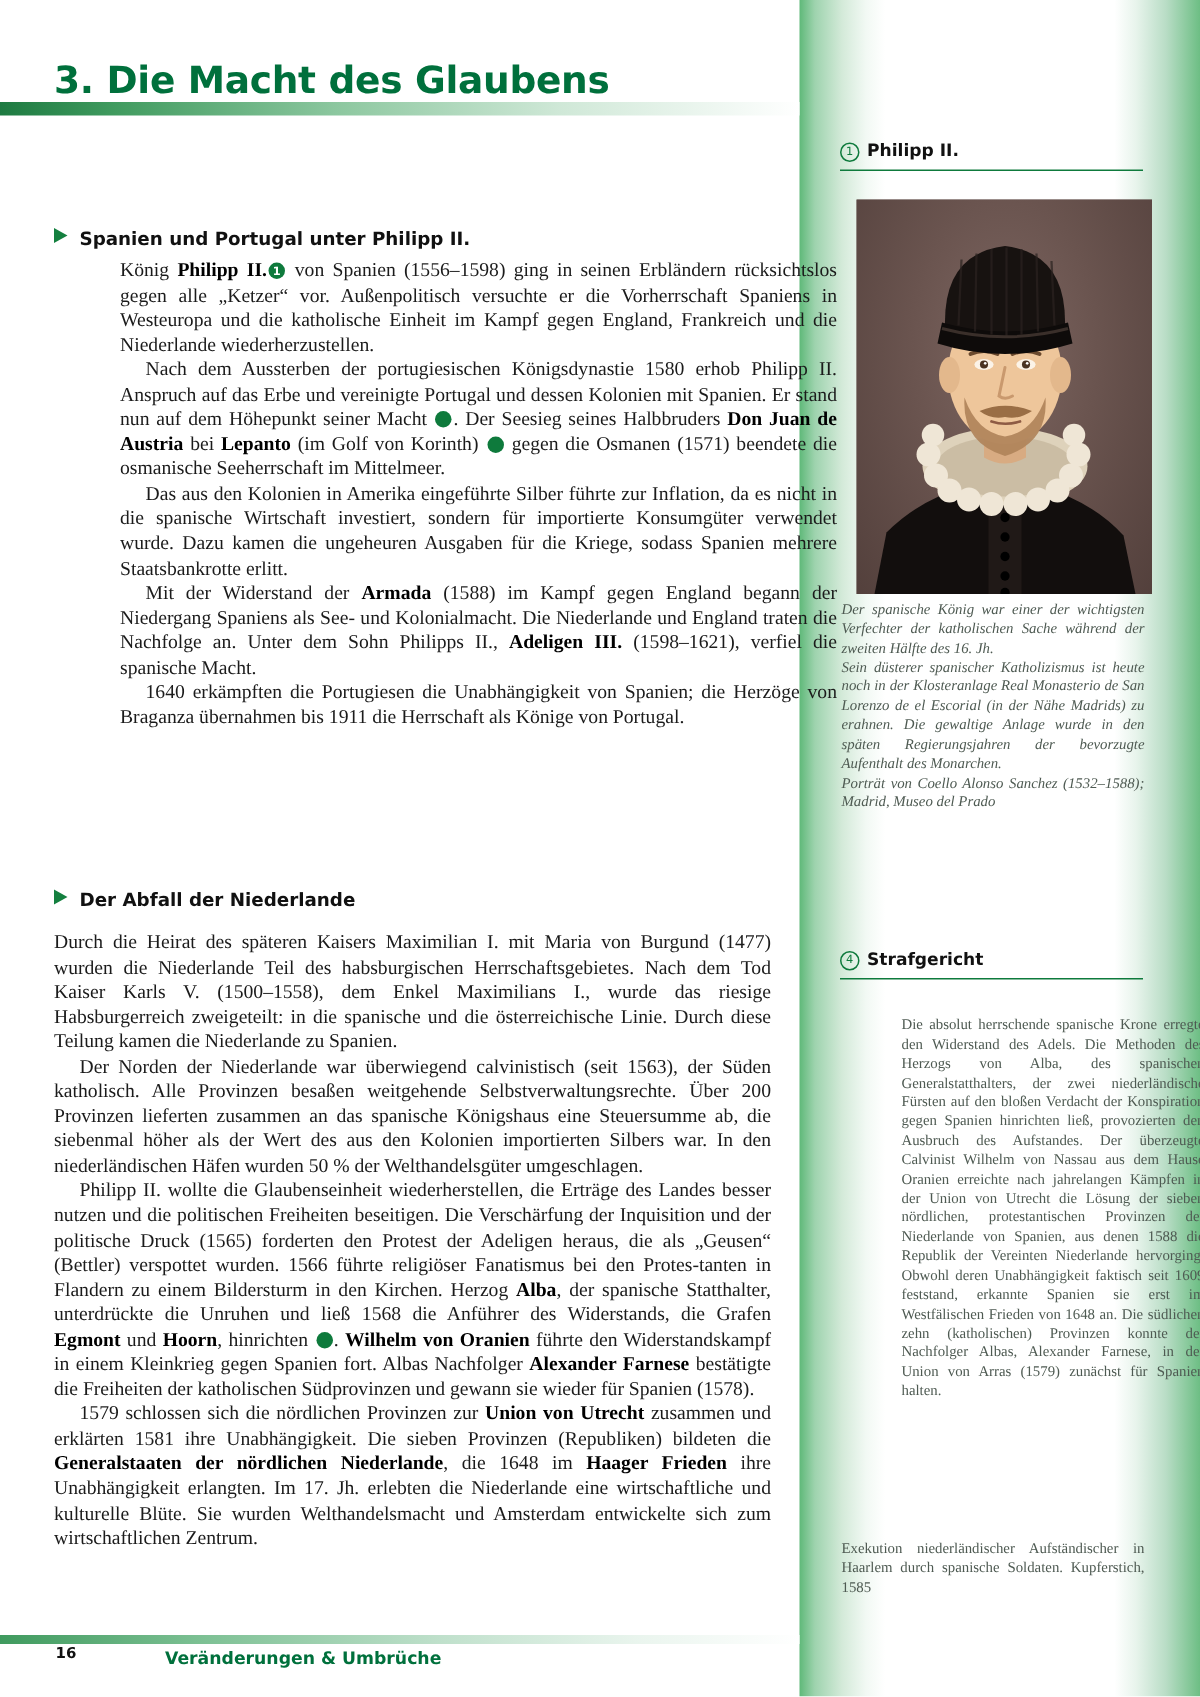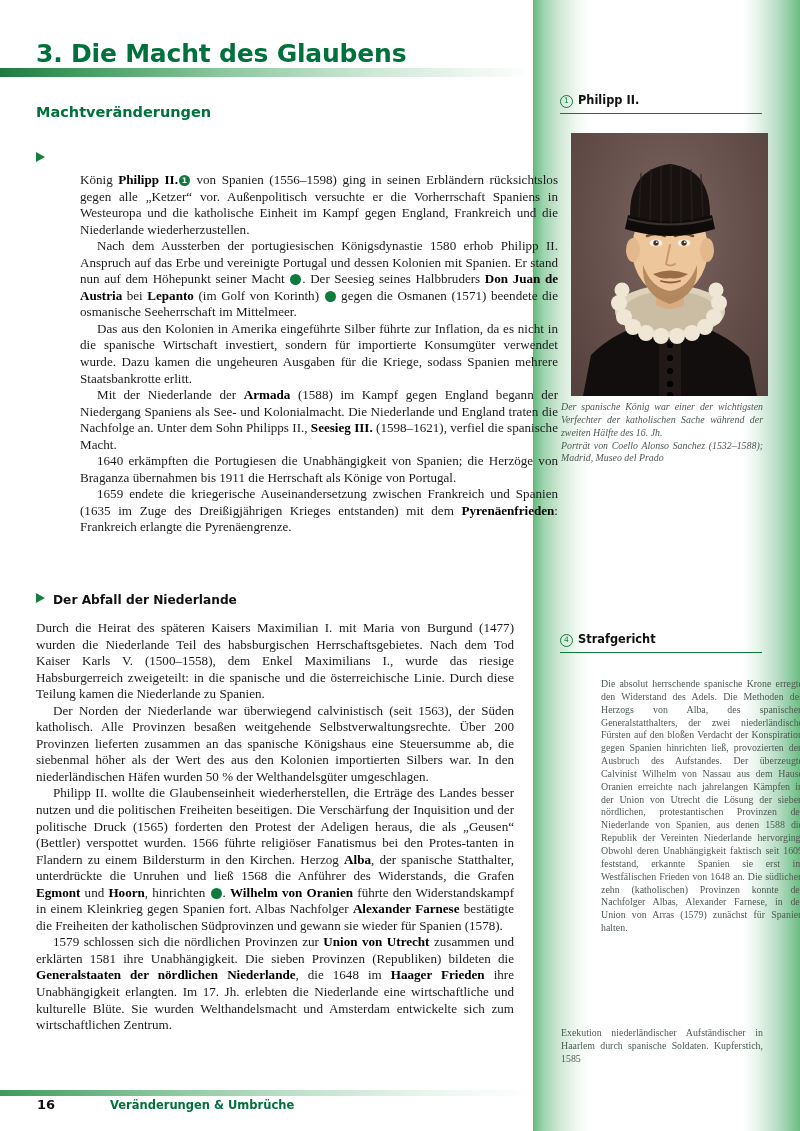"Machtveränderungen" h2.section-title { html: <h2>Machtveränderungen</h2> -> none }
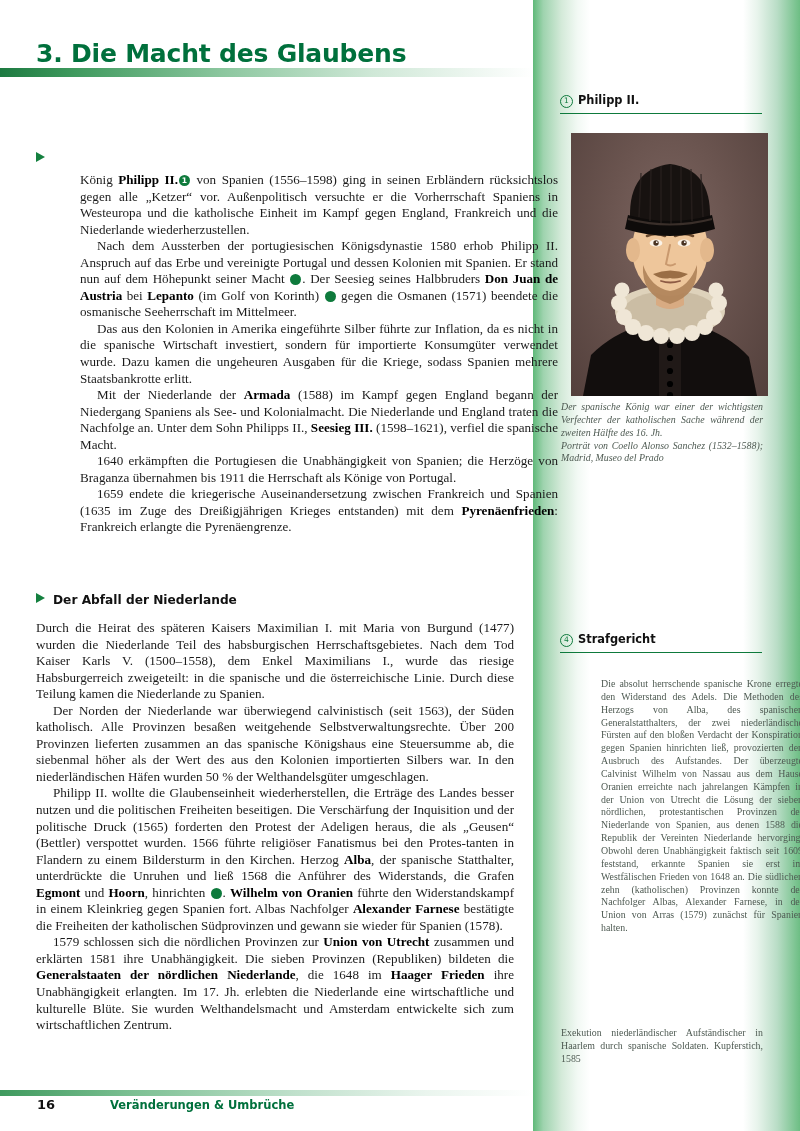"Spanien und Portugal unter Philipp" span { html: none -> <span>Spanien und Portugal unter Philipp II.</span> }
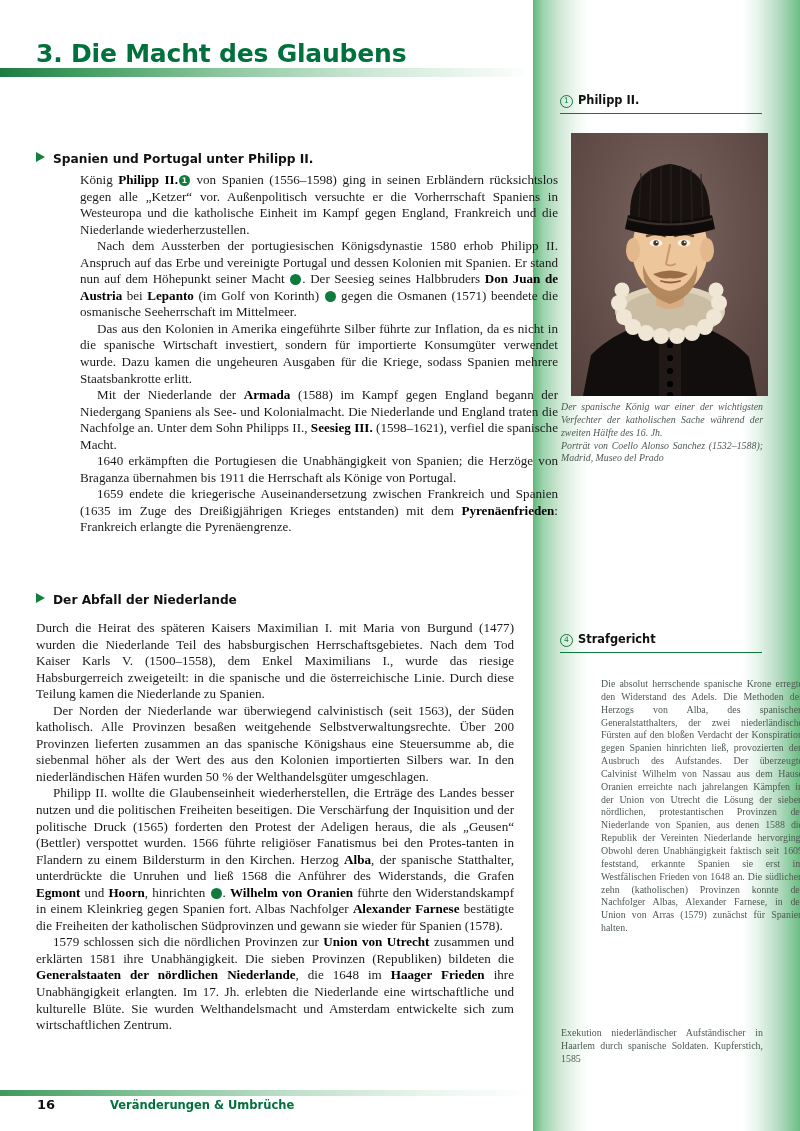"Mit der Niederlande der" span { text: Niederlande -> Widerstand }
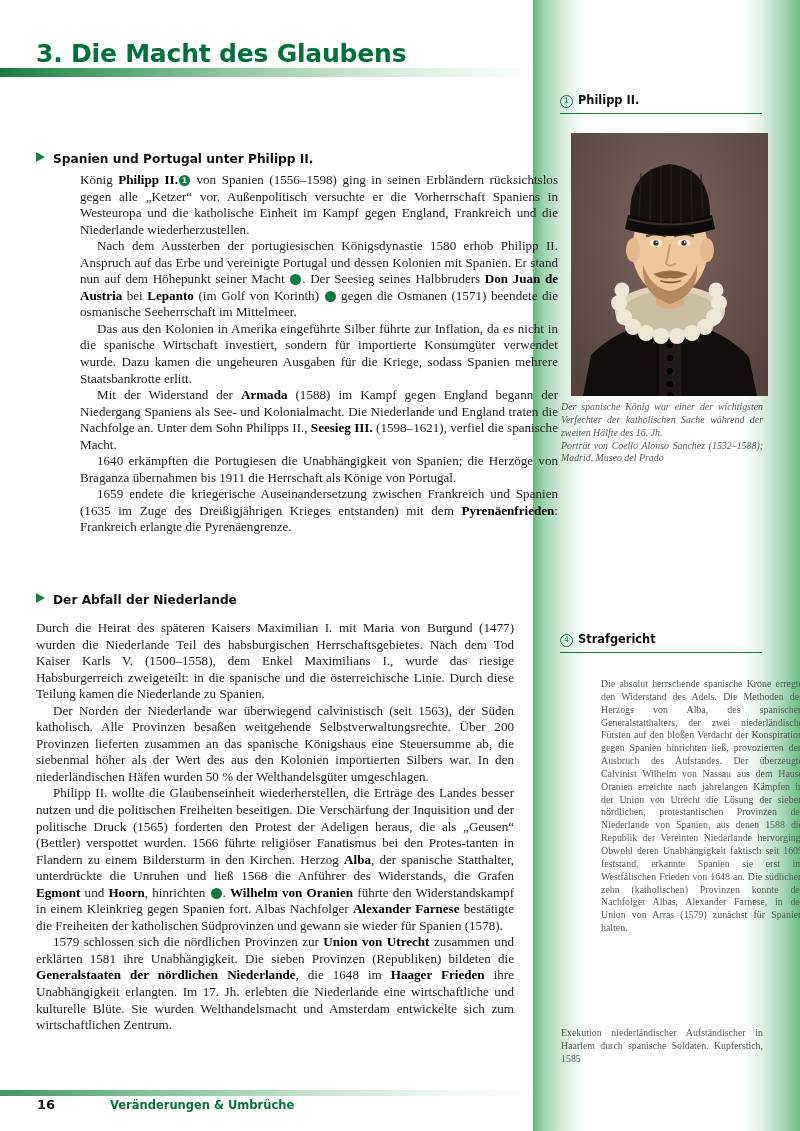"Seesieg III." b { text: Seesieg -> Adeligen }
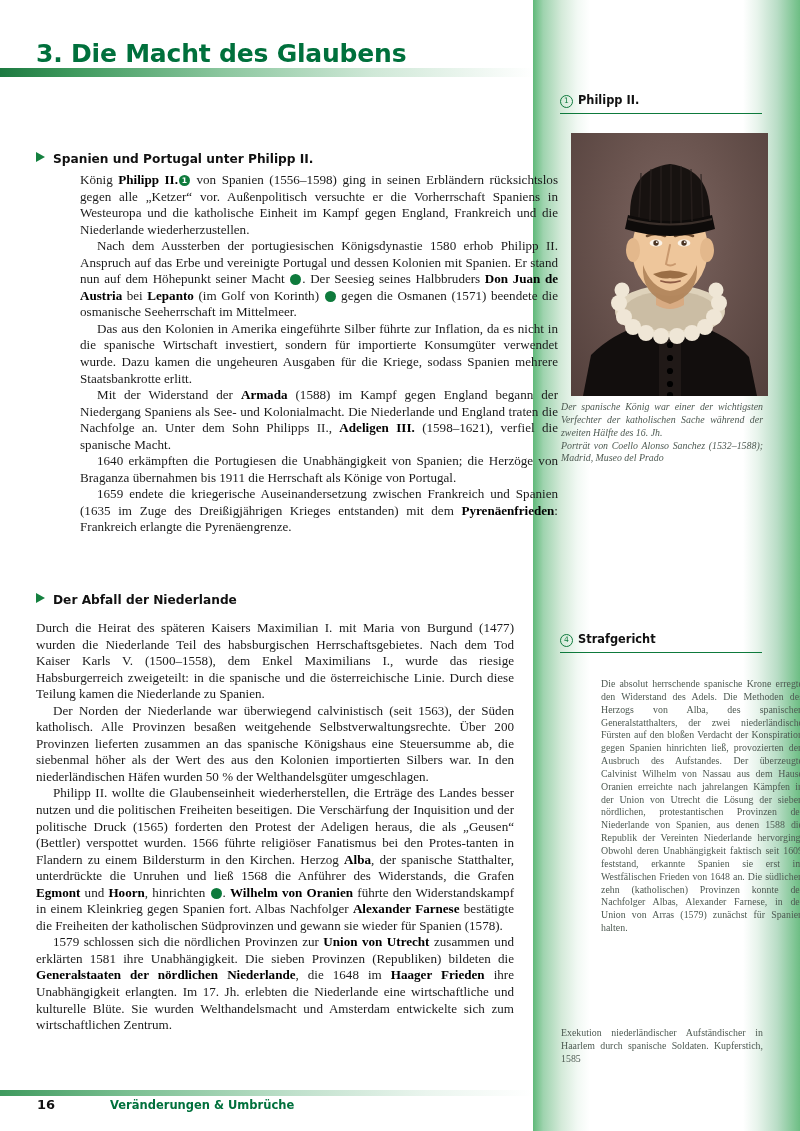"Sein düsterer spanischer Katholizismus" p { html: none -> <p>Sein düsterer spanischer Katholizismus ist heute noch in der Klosteranlage Real Monasterio de San Lorenzo de el Escorial (in der Nähe Madrids) zu erahnen. Die gewaltige Anlage wurde in den späten Regierungsjahren der bevorzugte Aufenthalt des Monarchen.</p> }
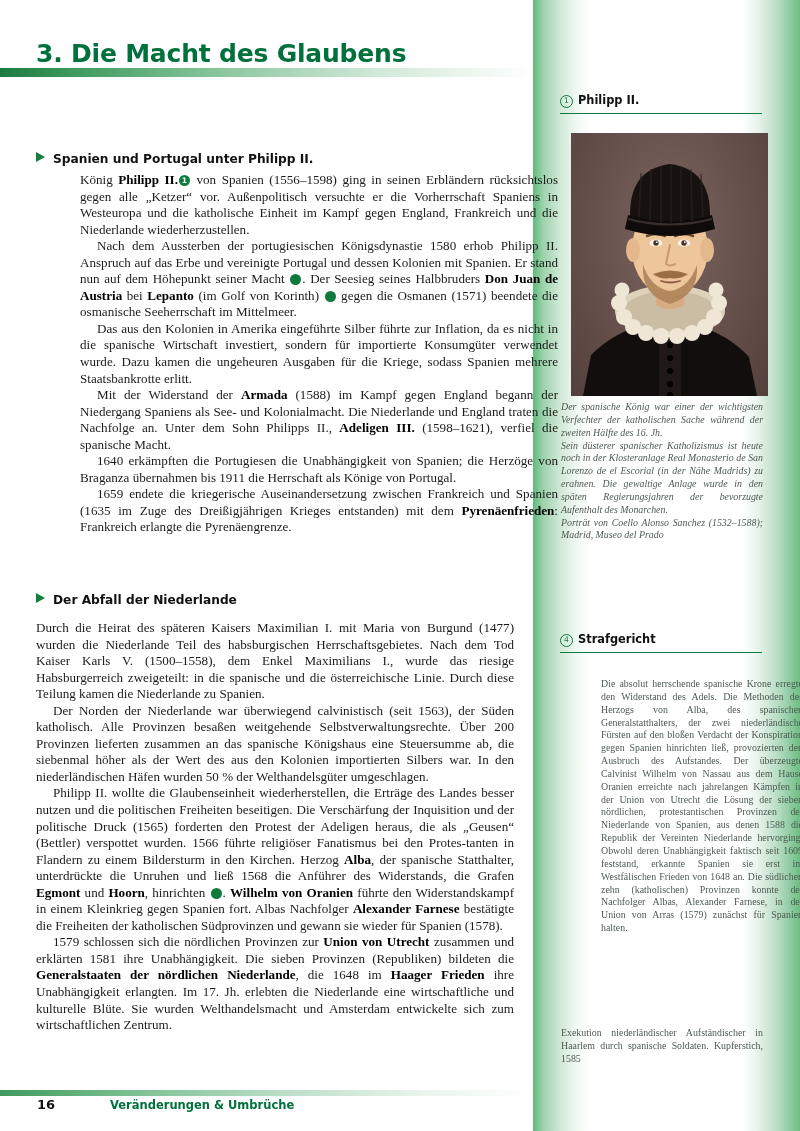"1659 endete die kriegerische" p.ind { html: <p><span>1659 endete die kriegerische Auseinandersetzung zwischen Frankreich und Spanien (1635 im Zuge des Dreißigjährigen Krieges entstanden) mit dem </span><b>Pyrenäenfrieden</b><span>: Frankreich erlangte die Pyrenäengrenze.</span></p> -> none }
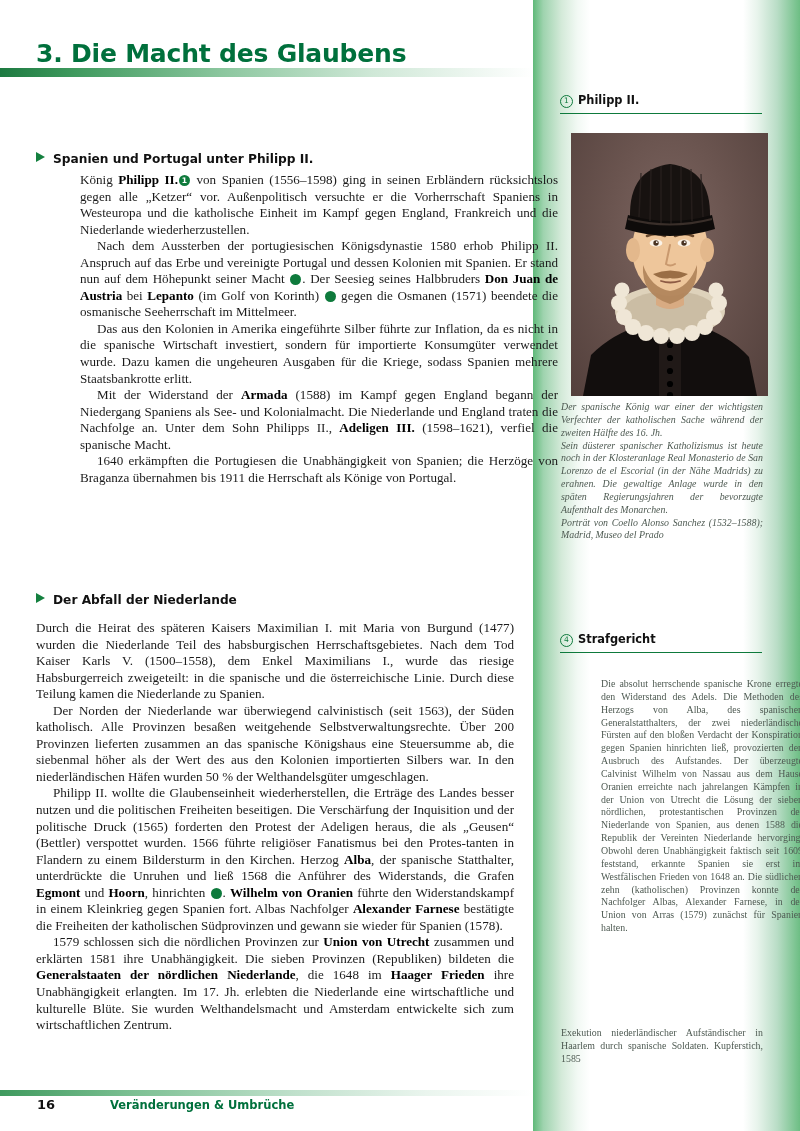"16" .footer-page { font-size: 13px -> 10px }
